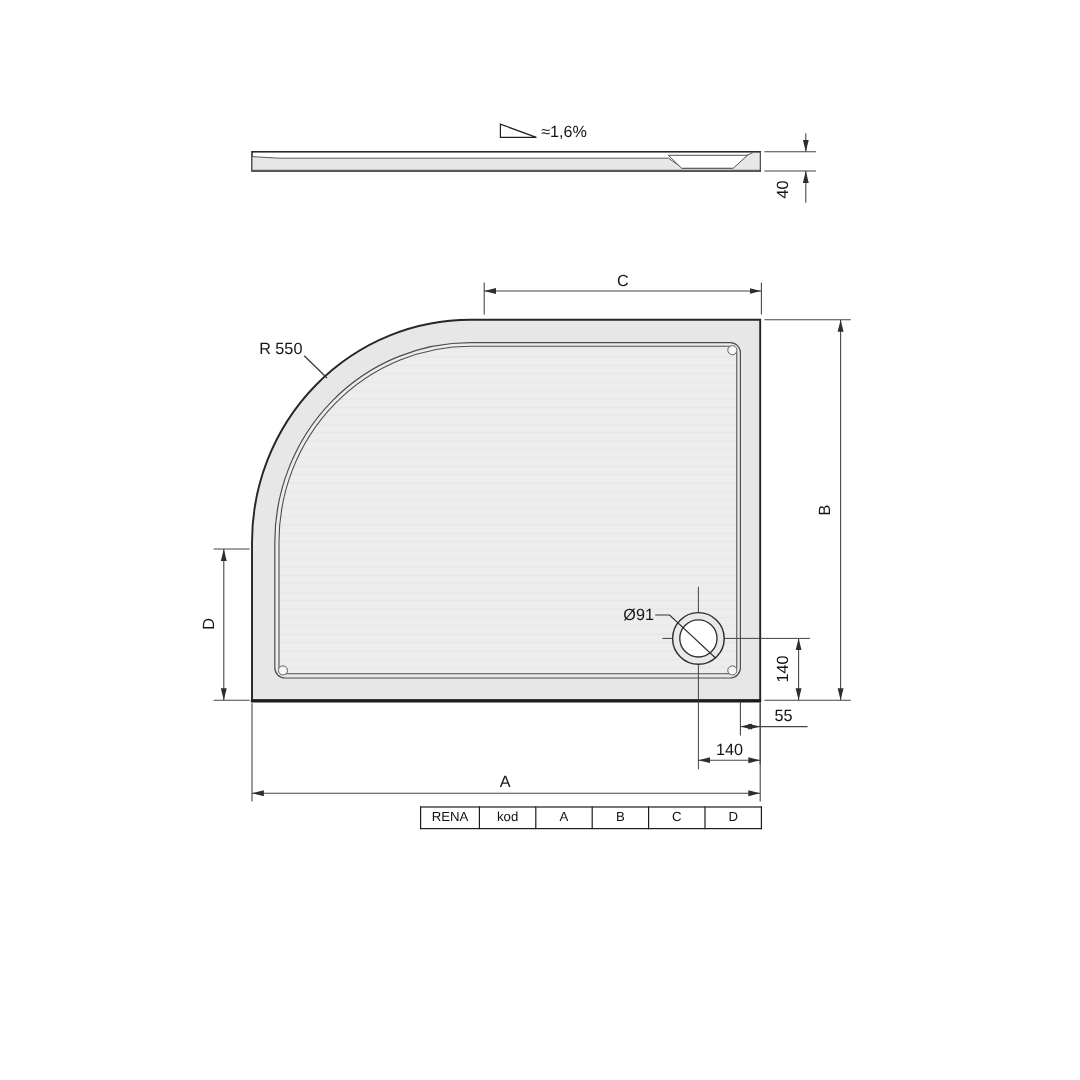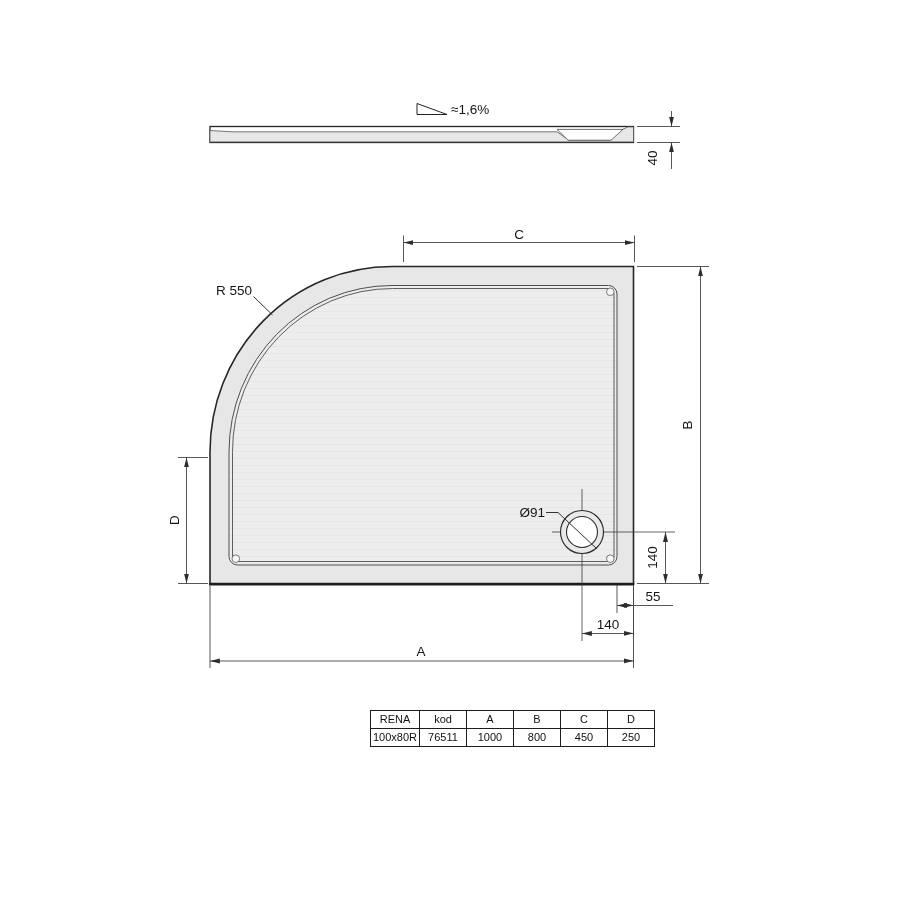"RENA" .spec-table { margin-left: 20px -> none; top: 710px -> 672px }
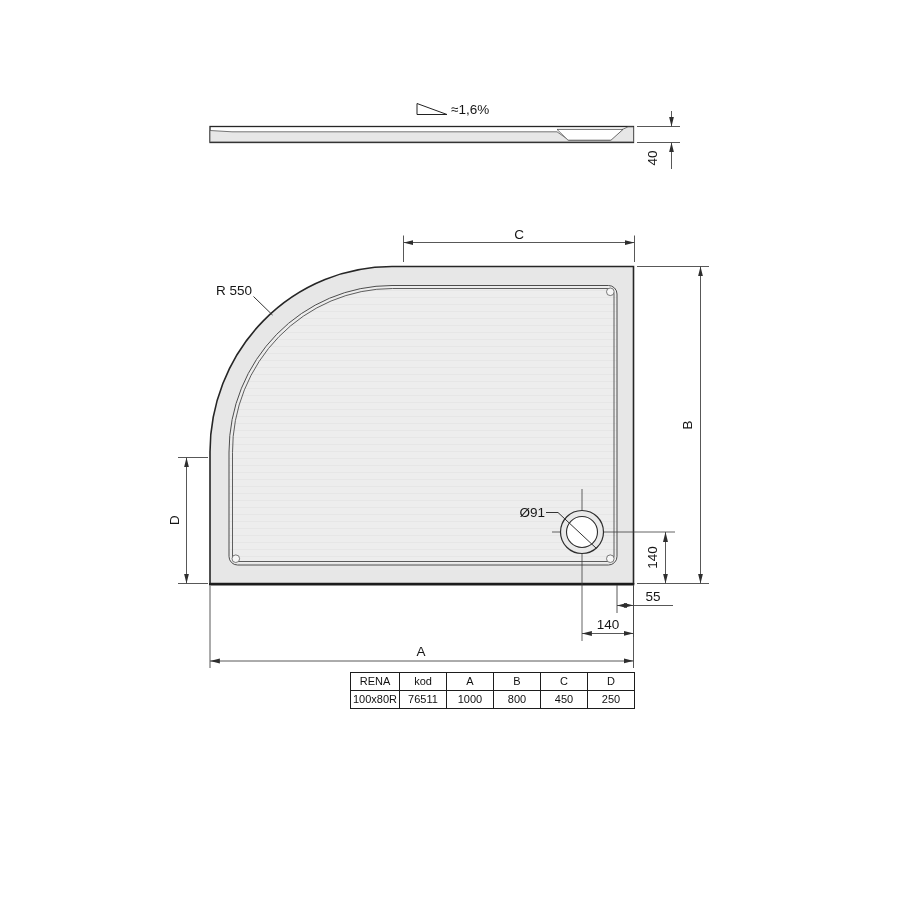"100x80R" tr { html: <tr> <td>100x80R</td> <td>76511</td> <td>1000</td> <td>800</td> <td>450</td> <td>250</td> </tr> -> none }
